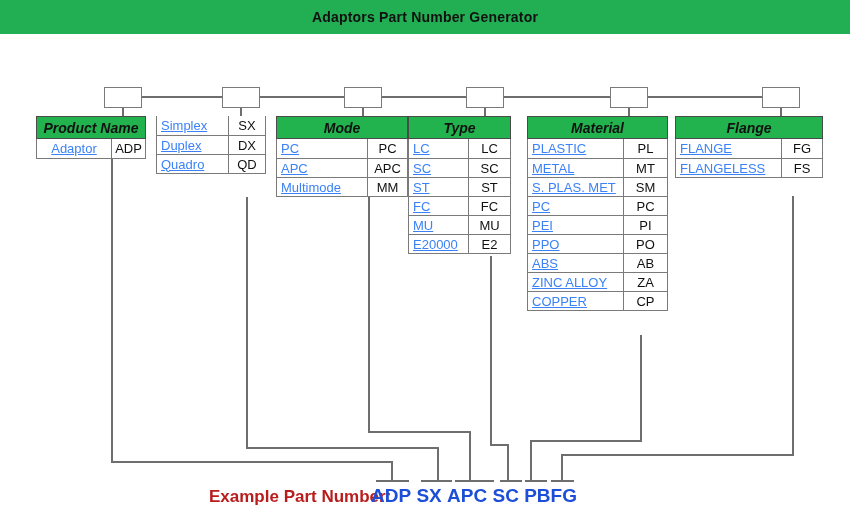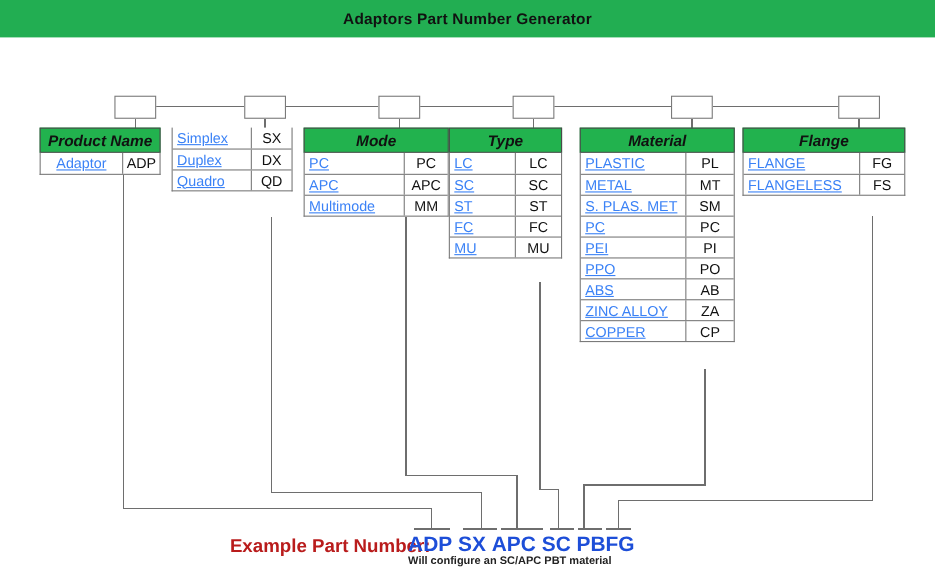"E20000" div.row { html: none -> <div> <div>E20000</div> <div>E2</div> </div> }
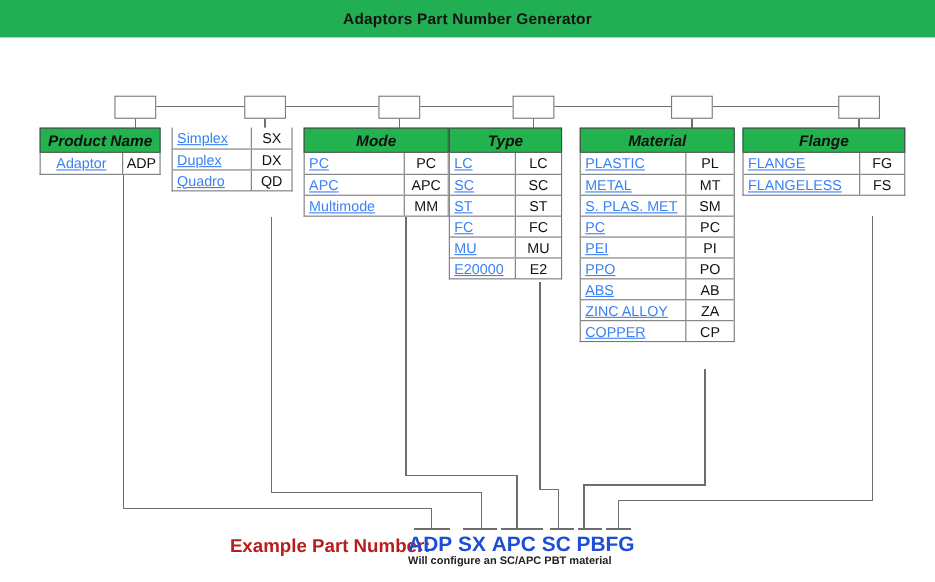"Will configure an SC/APC PBT" div { html: <div>Will configure an SC/APC PBT material</div> -> none }
